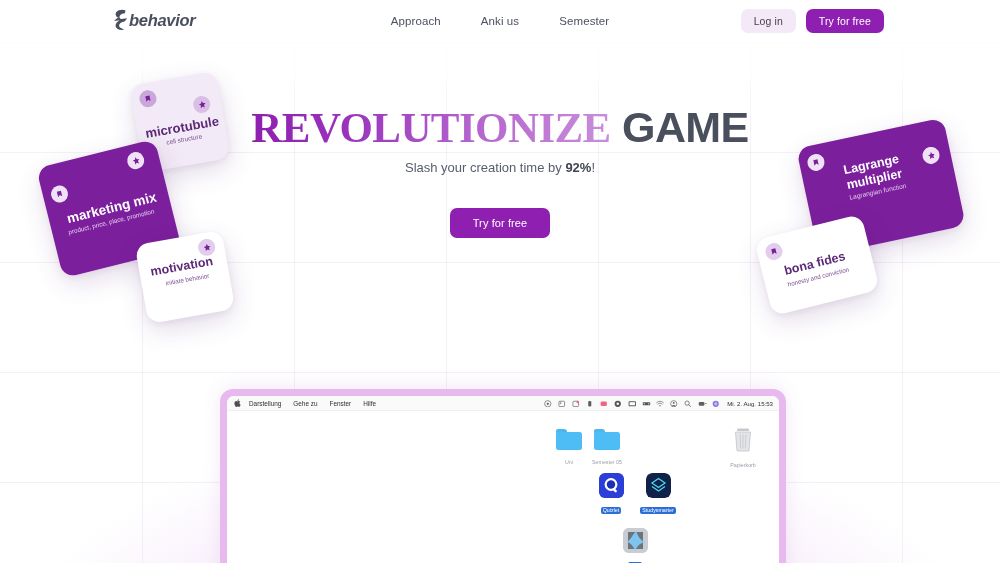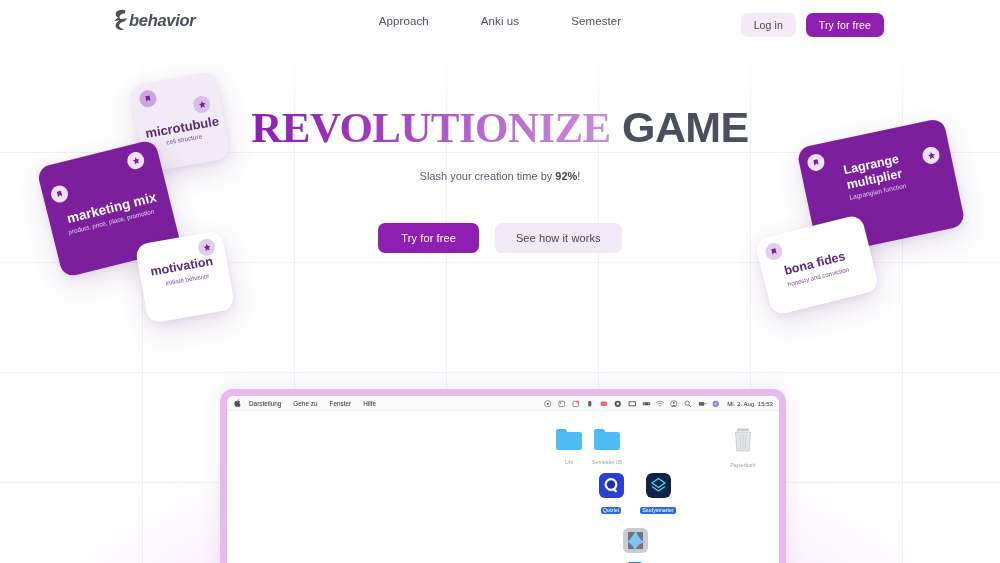"Approach" nav { gap: 52px -> 40px }
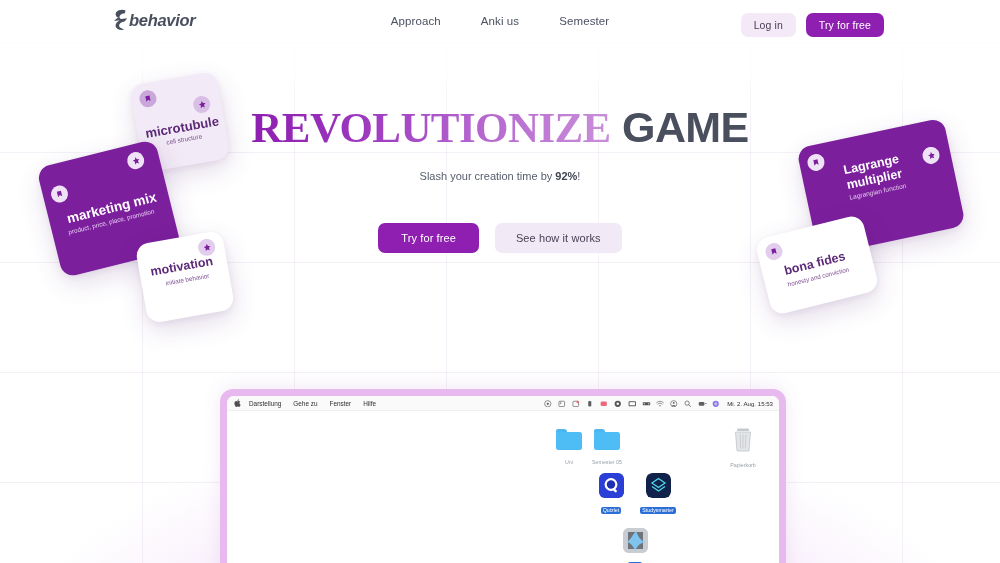"Log in" .btn { margin-top: 8px -> none }
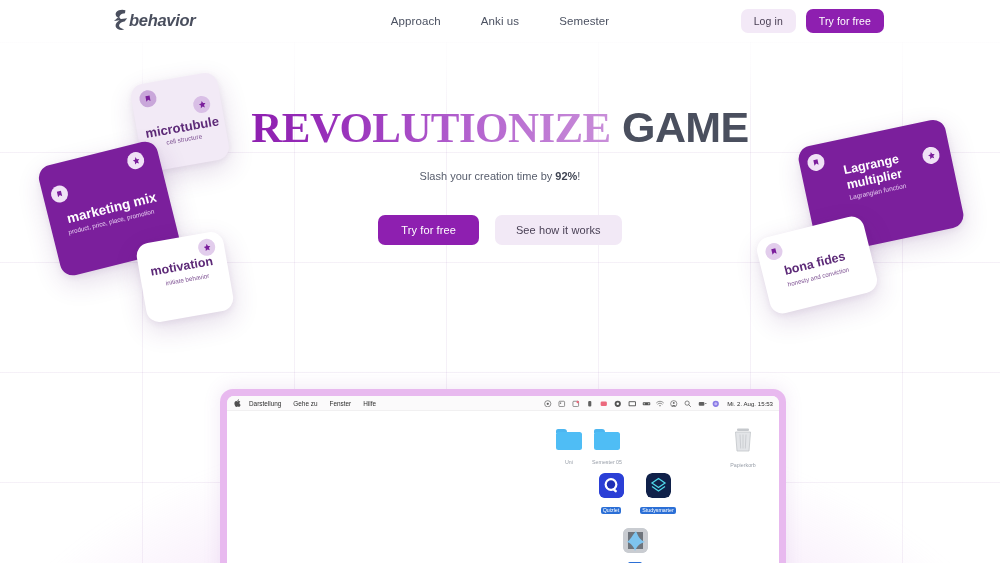"Slash your creation time by" .sub { font-size: 11px -> 13px; margin-top: 19px -> 9px }
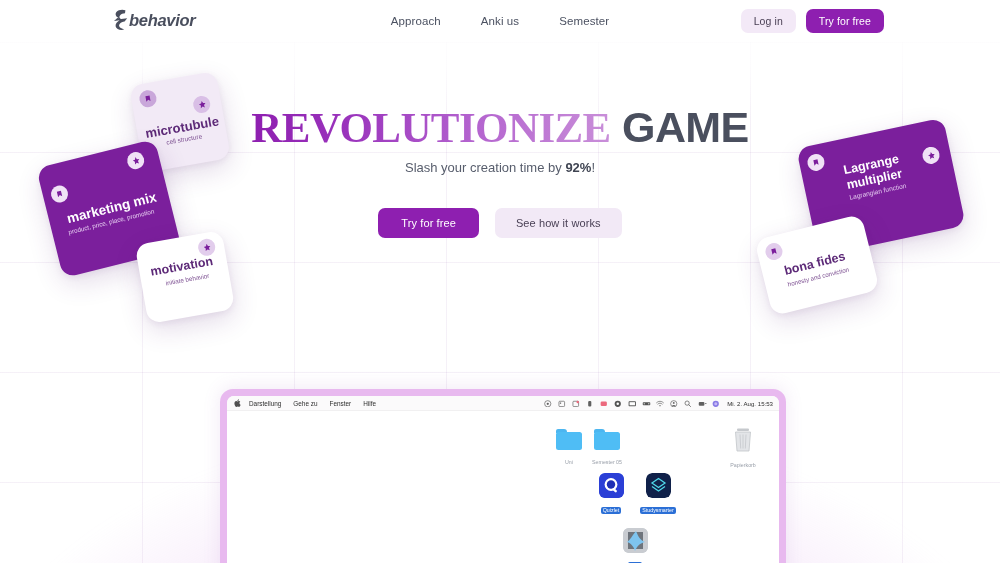"See how it works" button.btn { html: <button>See how it works</button> -> none }
